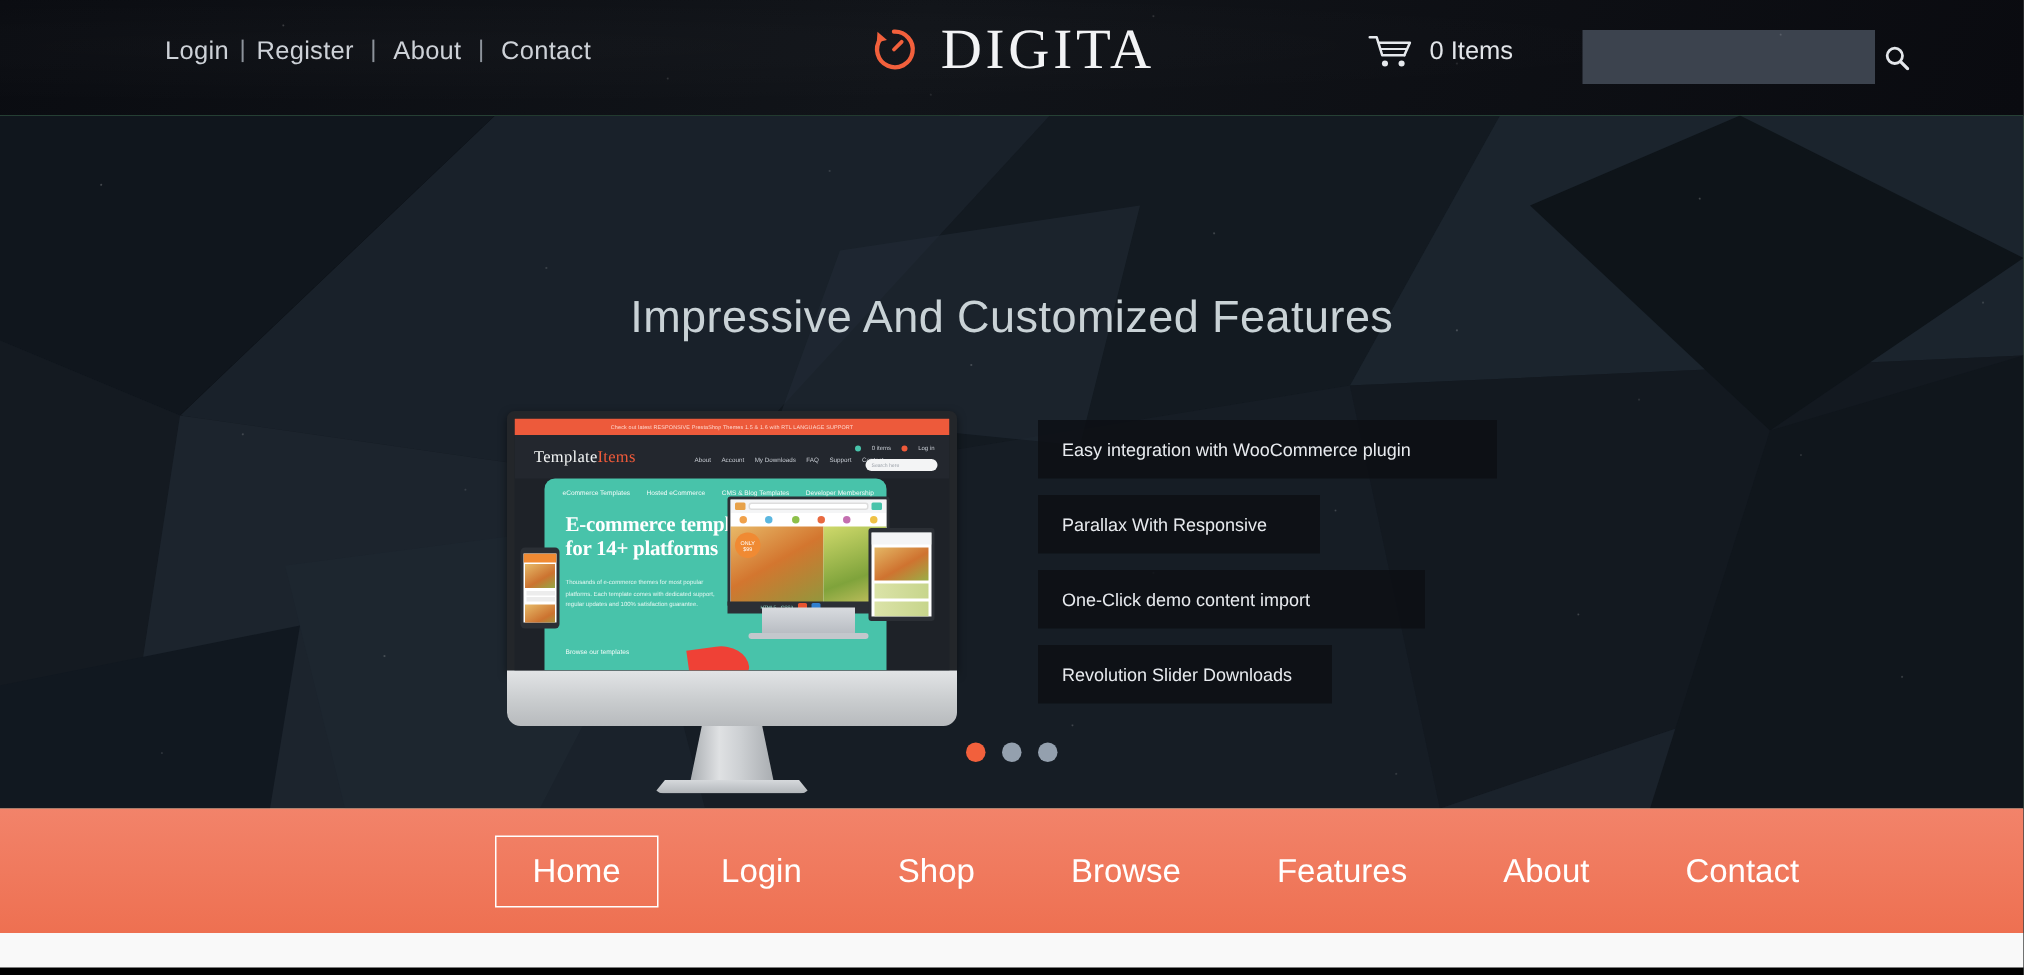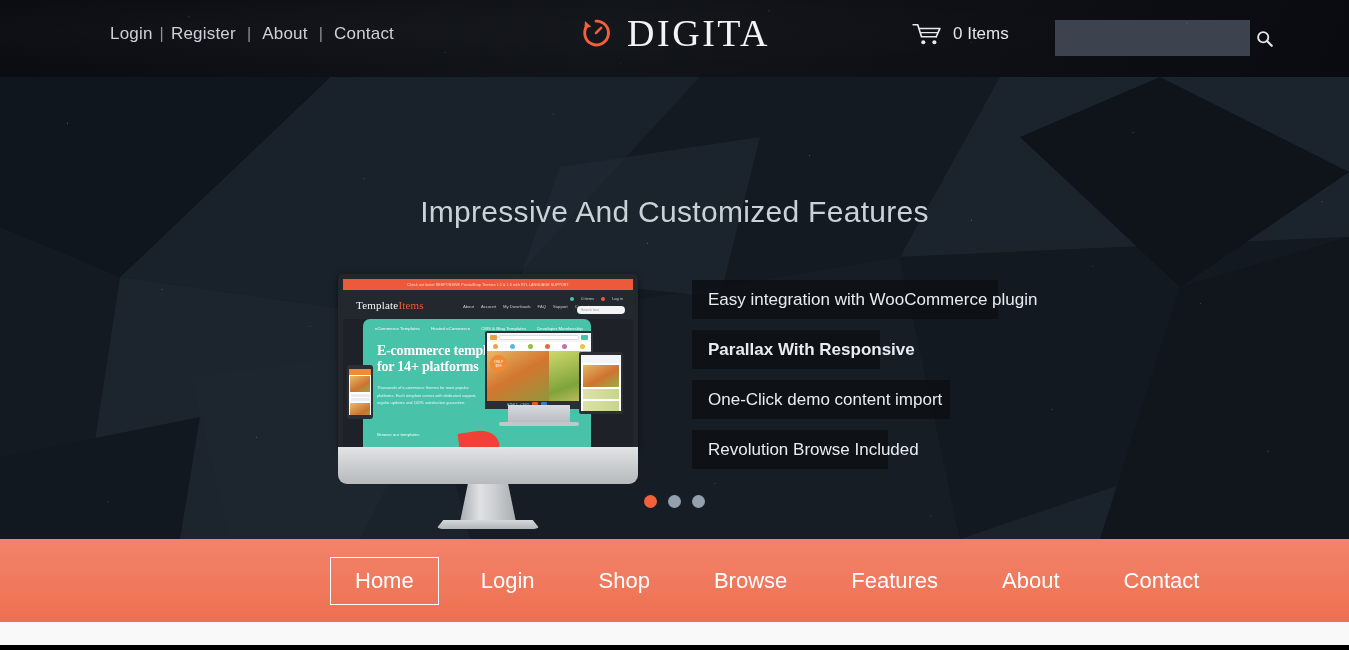"Easy integration with WooCommerce plugin" .feat { font-size: 17px -> 12px }
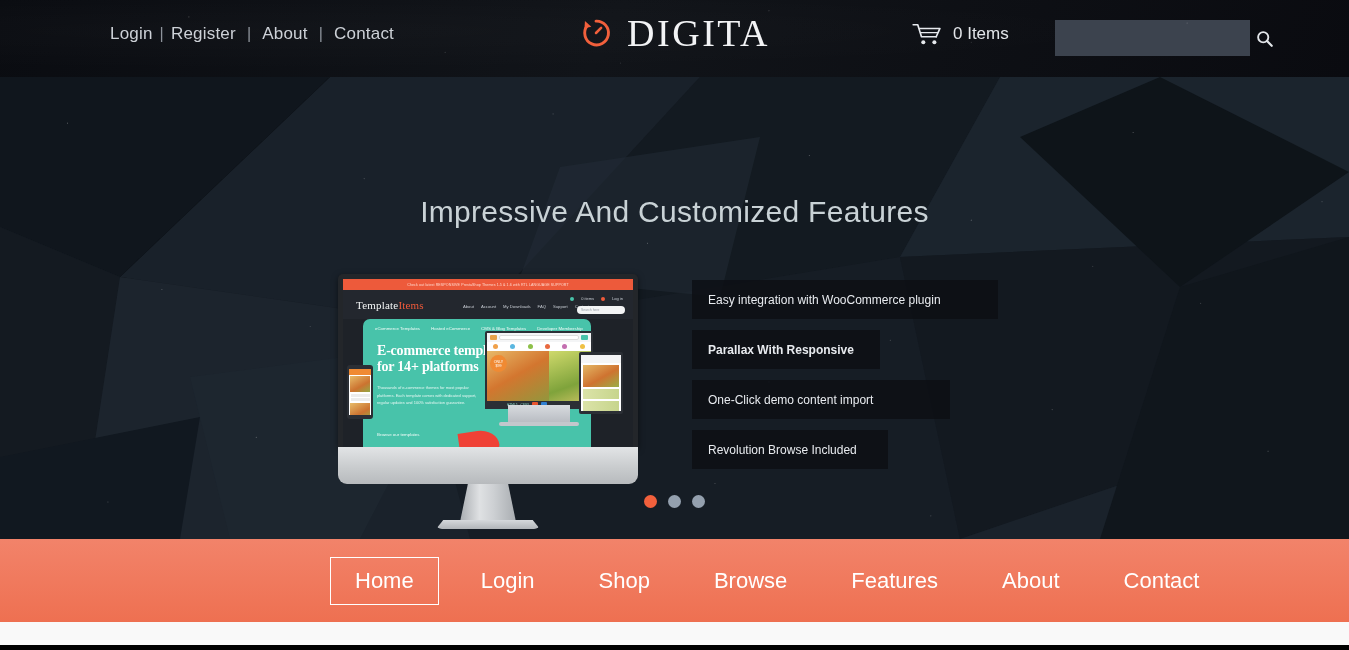"Parallax With Responsive" .feat.f1 { font-weight: bold -> none }
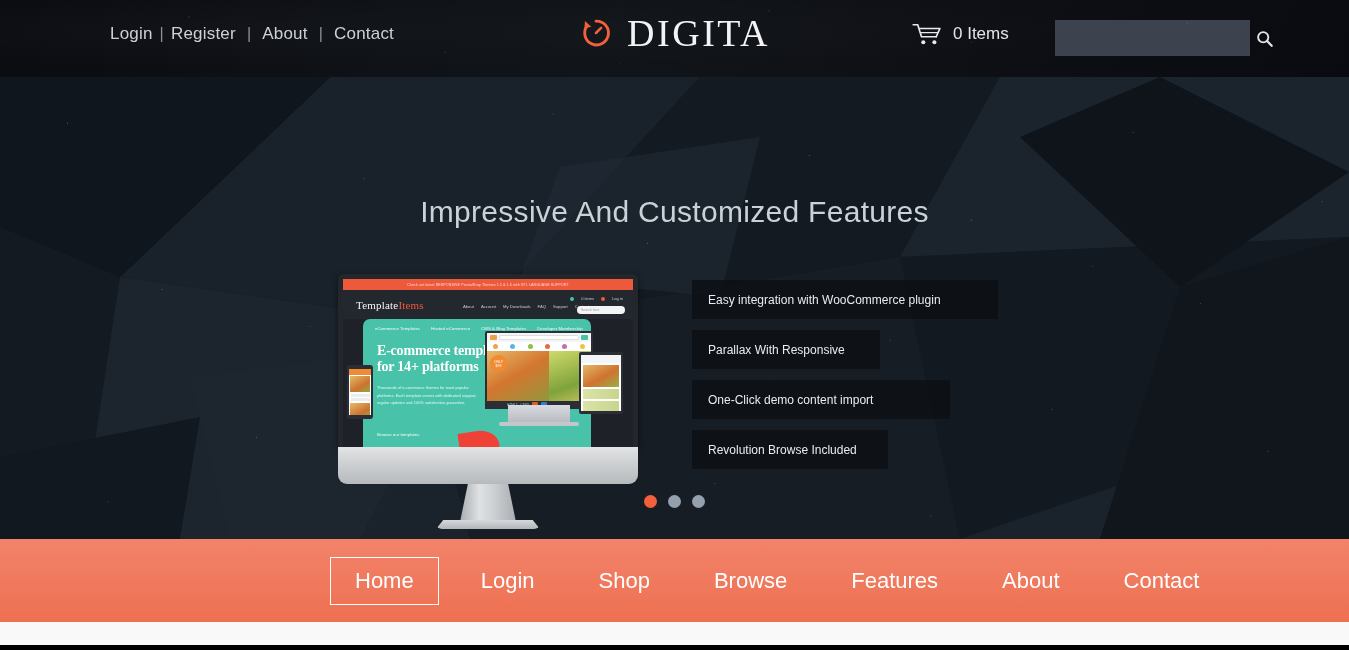"Revolution Browse Included" div.feat { text: Browse Included -> Slider Downloads }
